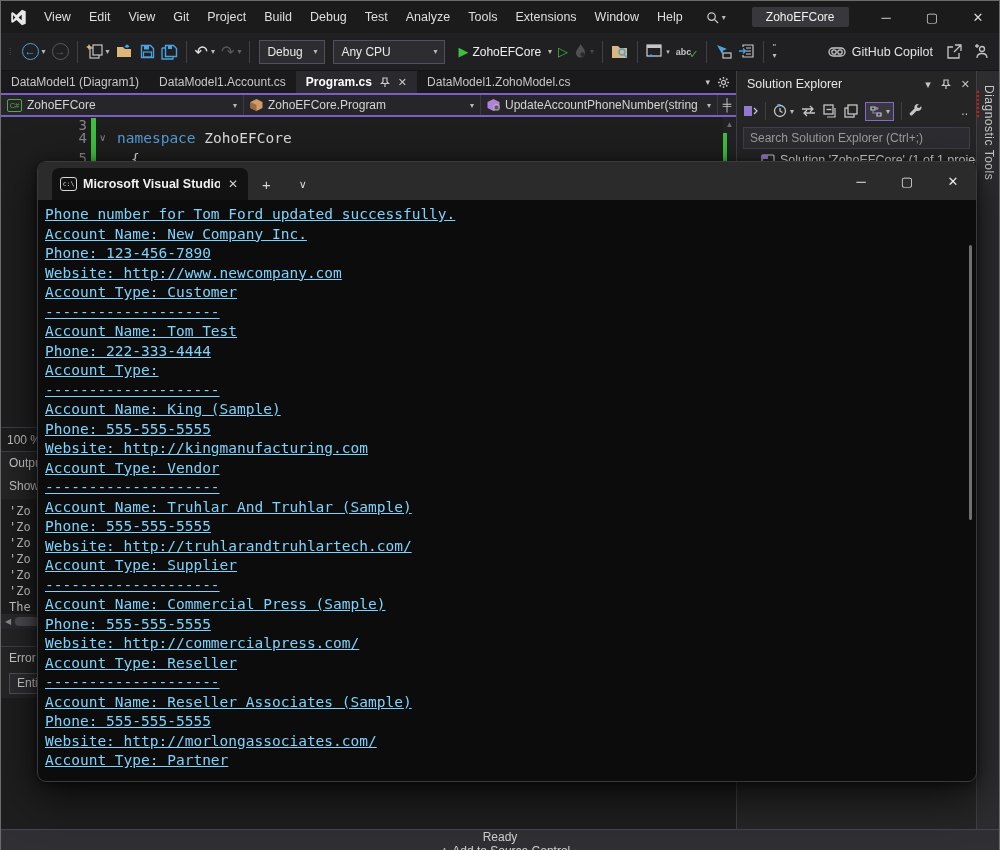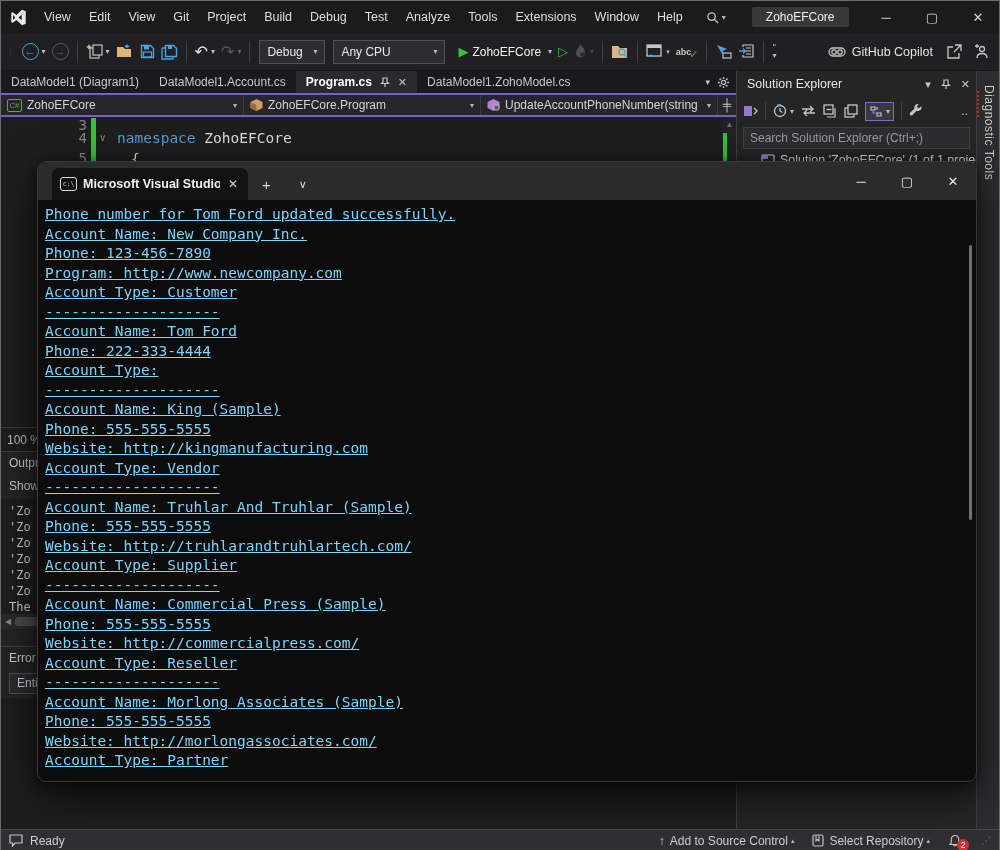"Program: http://www.newcompany.com" div.tline { text: Program -> Website }
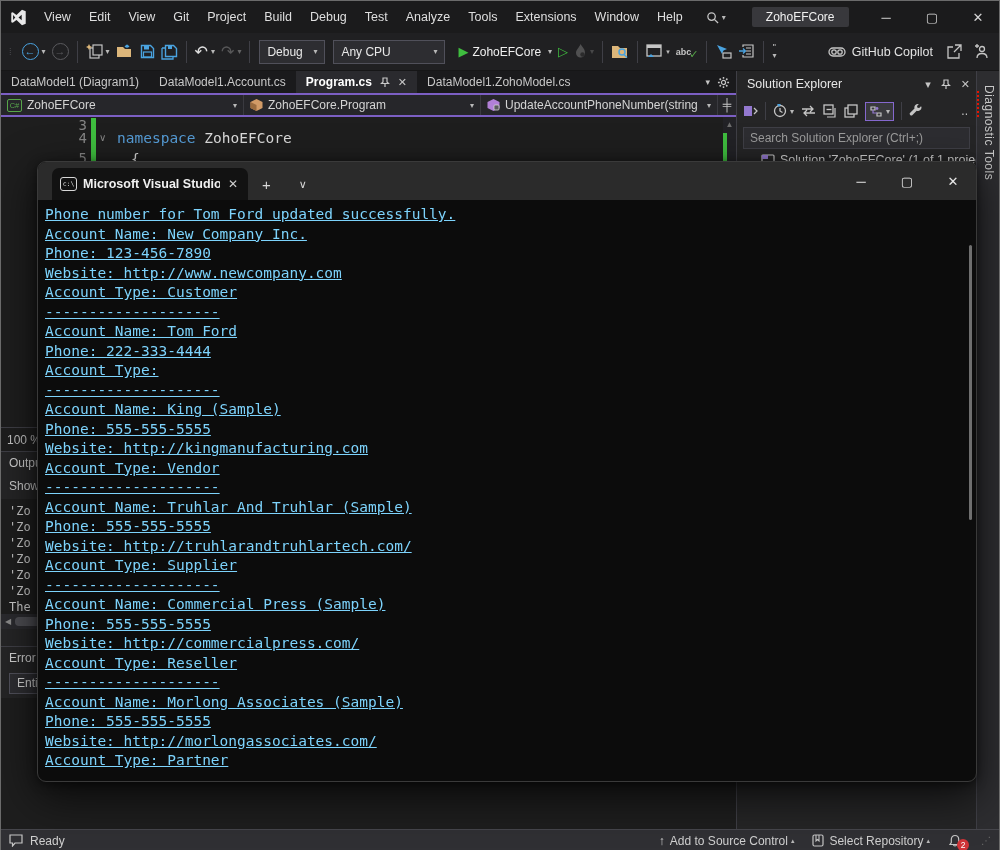"Account Name: Tom Ford" div.tline { text: Ford -> Test }
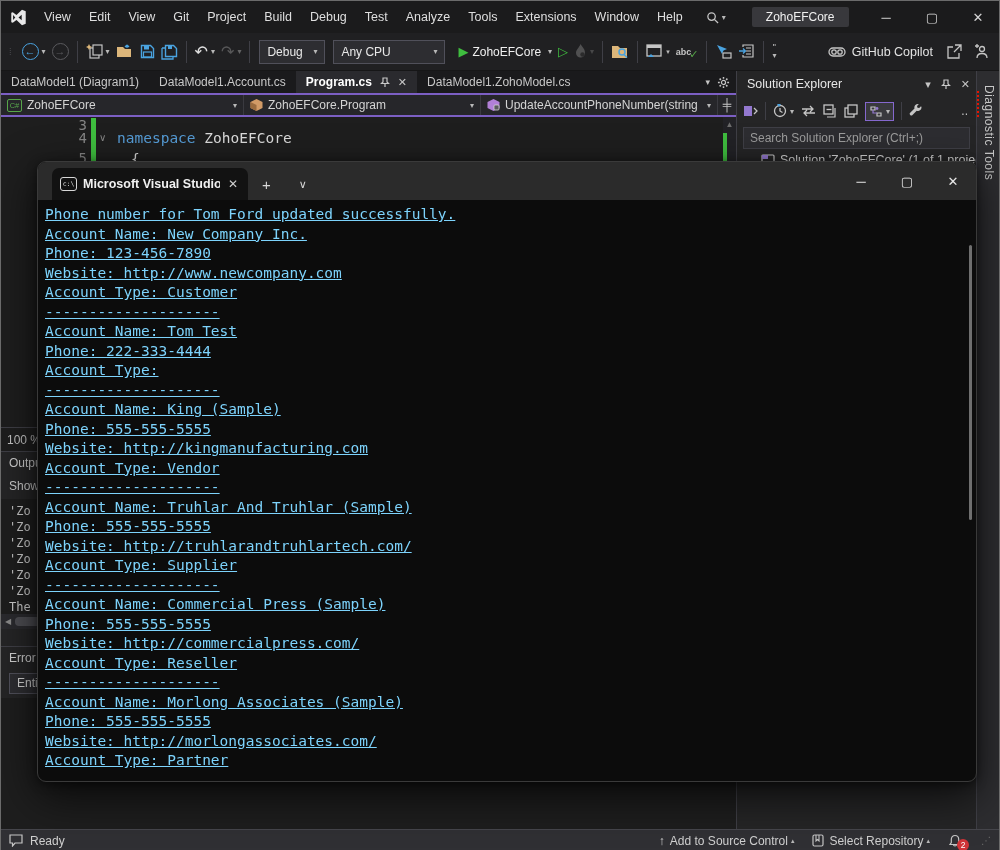"Account Name: Morlong Associates" div.tline { text: Morlong -> Reseller }
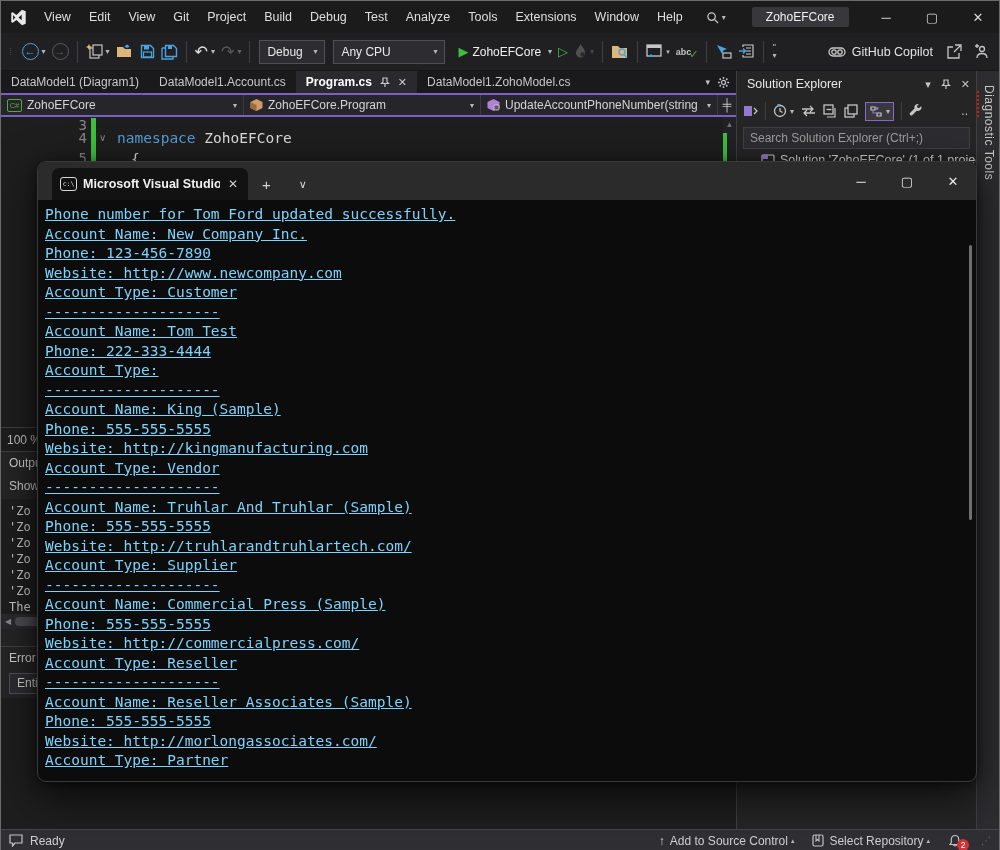"Ready" #statusbar { flex-direction: none -> column }
